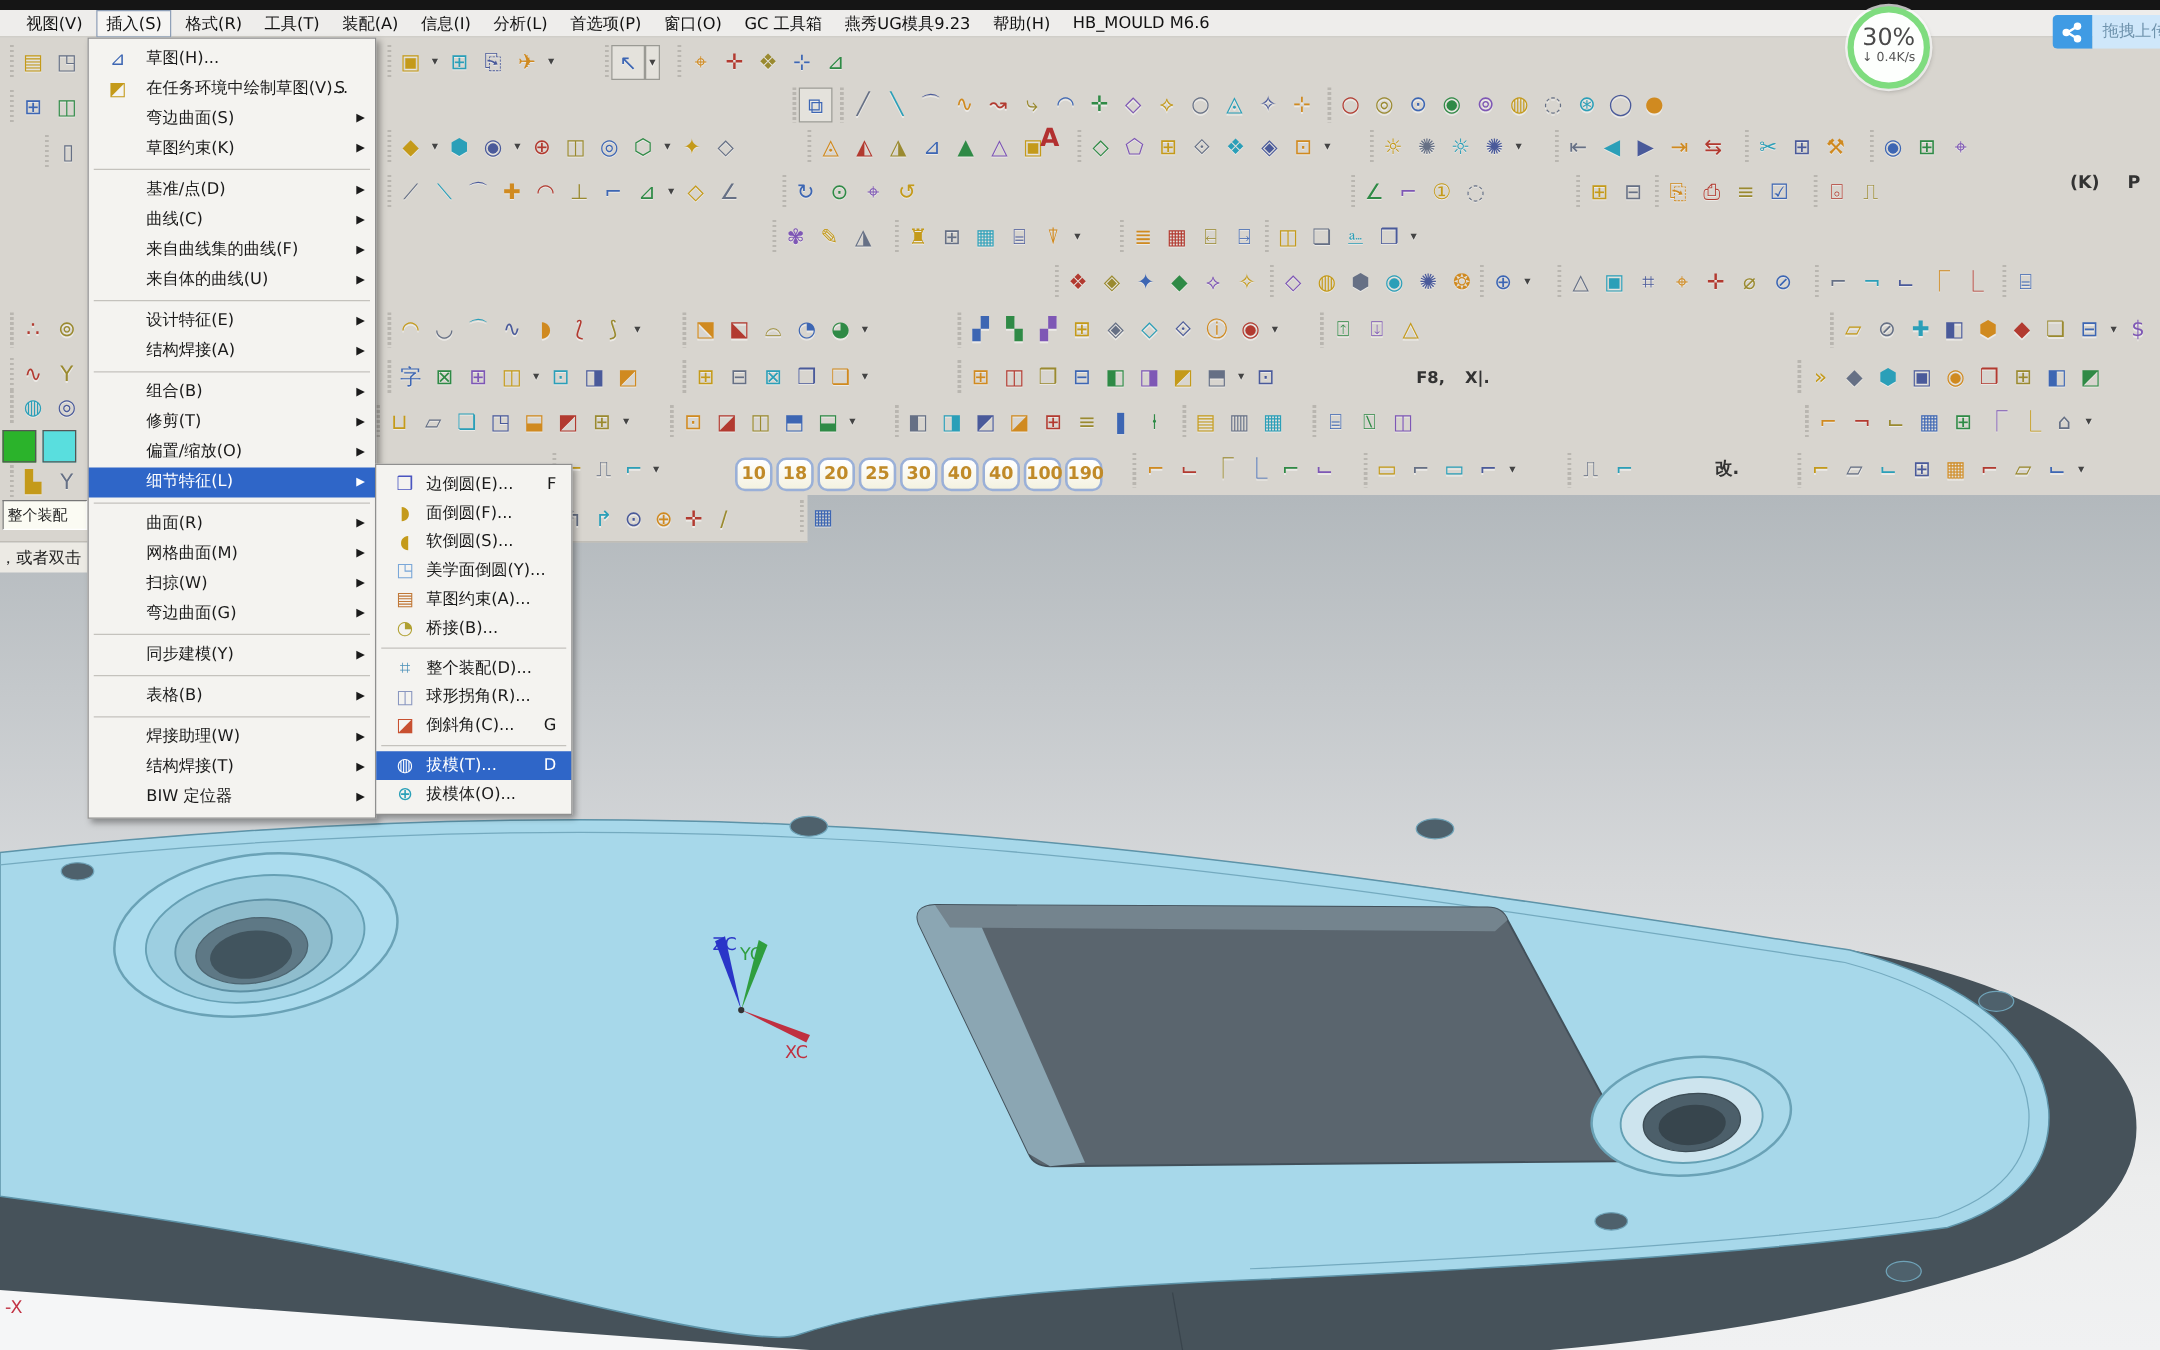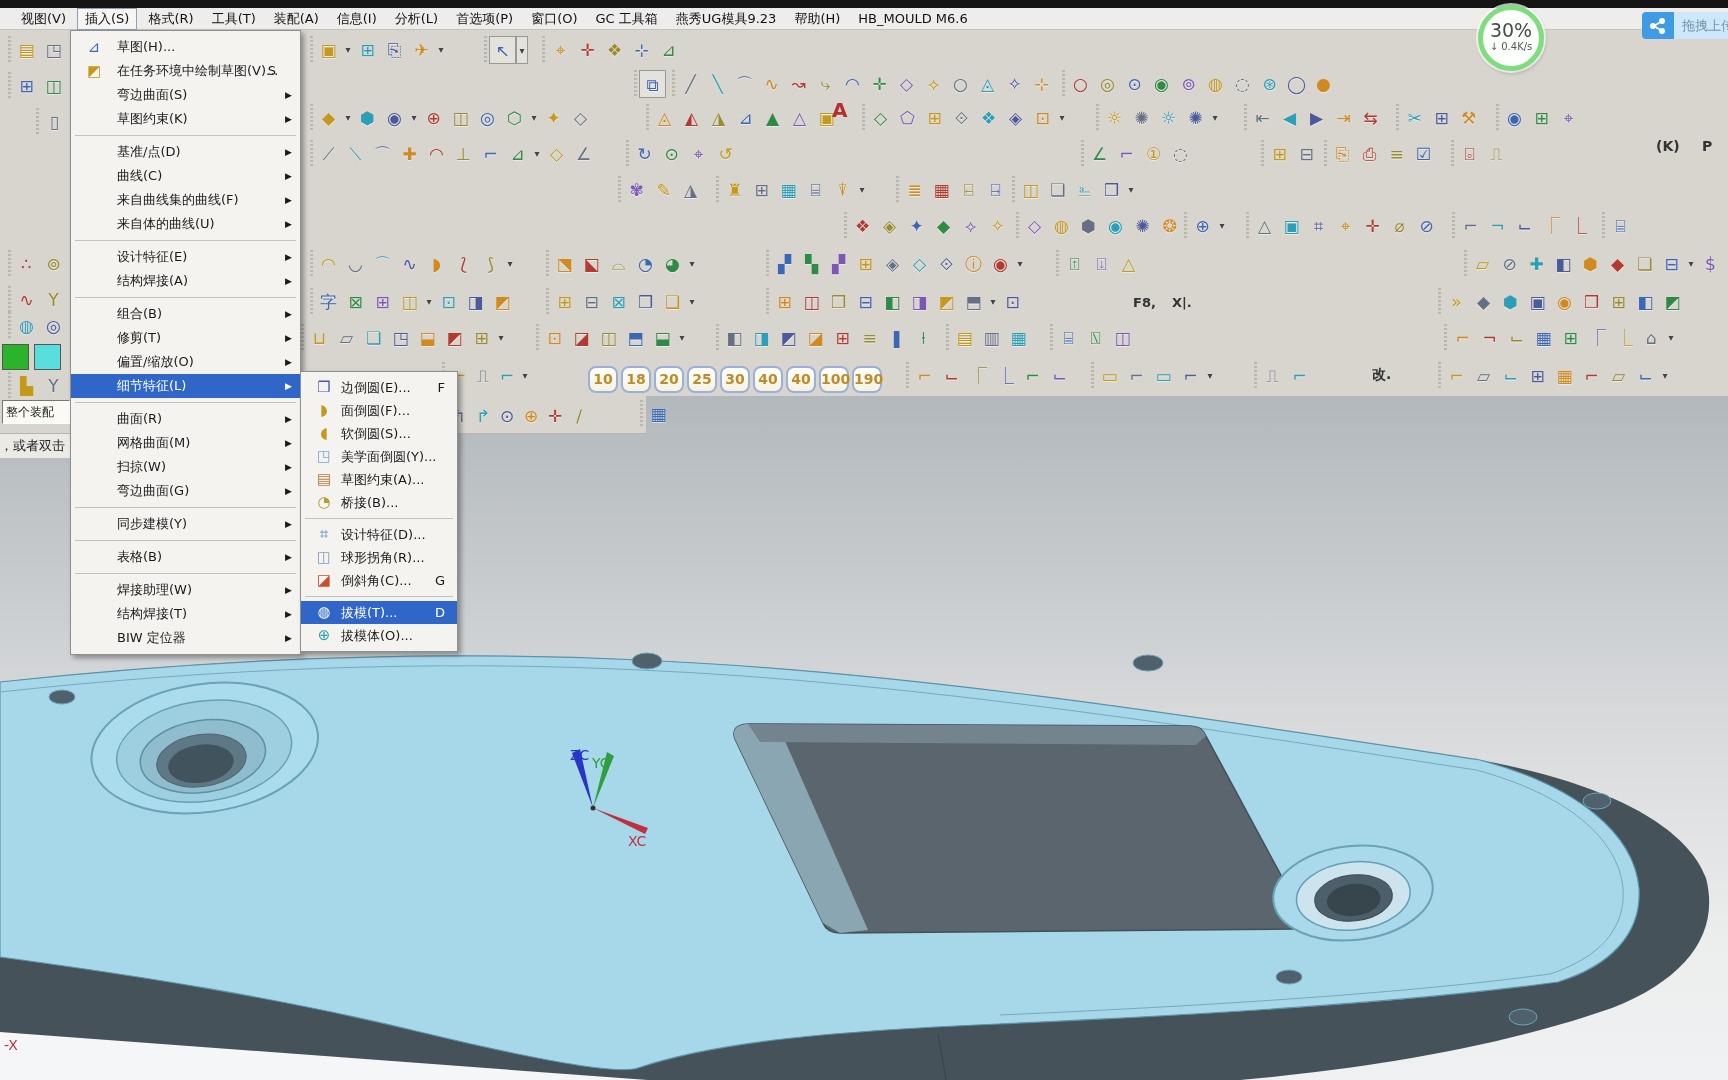"设计特征(D)..." span { text: 设计特征 -> 整个装配 }
